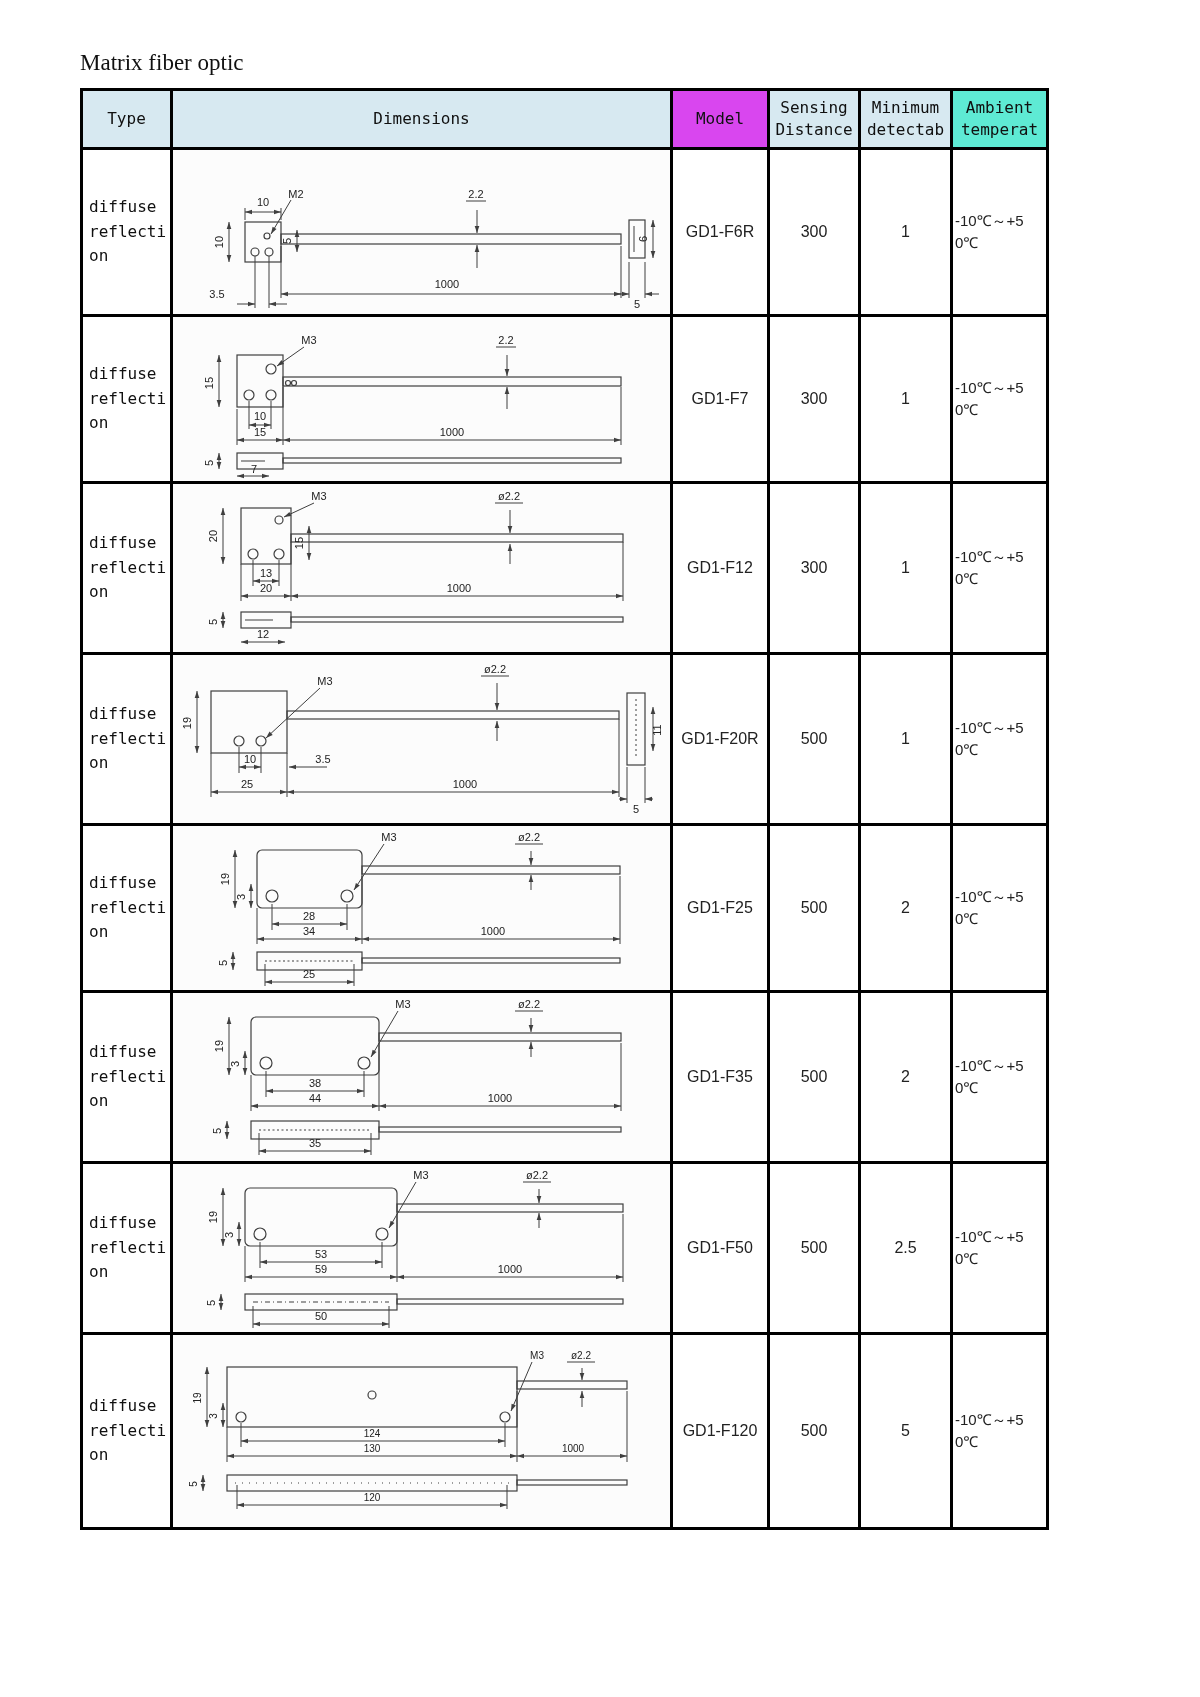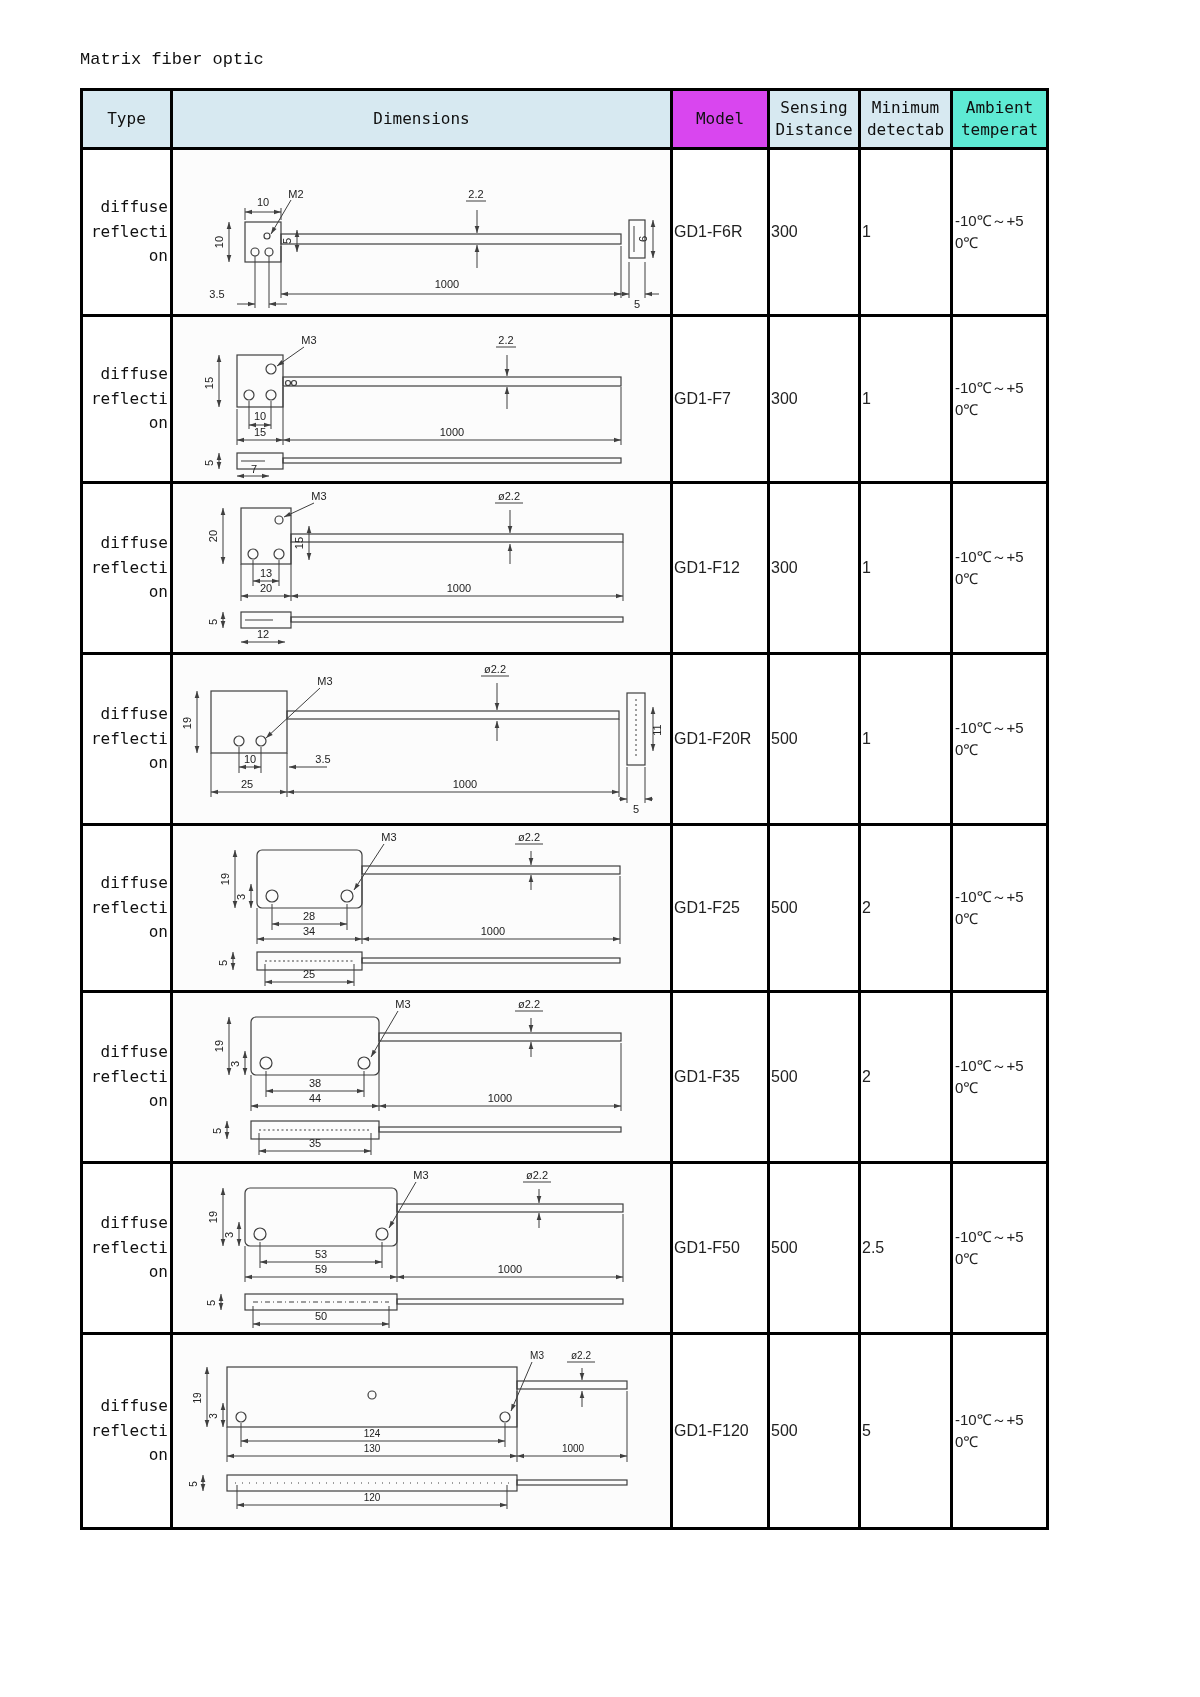"Matrix fiber optic" .title { font-family: Liberation Mono, monospace -> Liberation Serif, serif; font-size: 17px -> 23px }
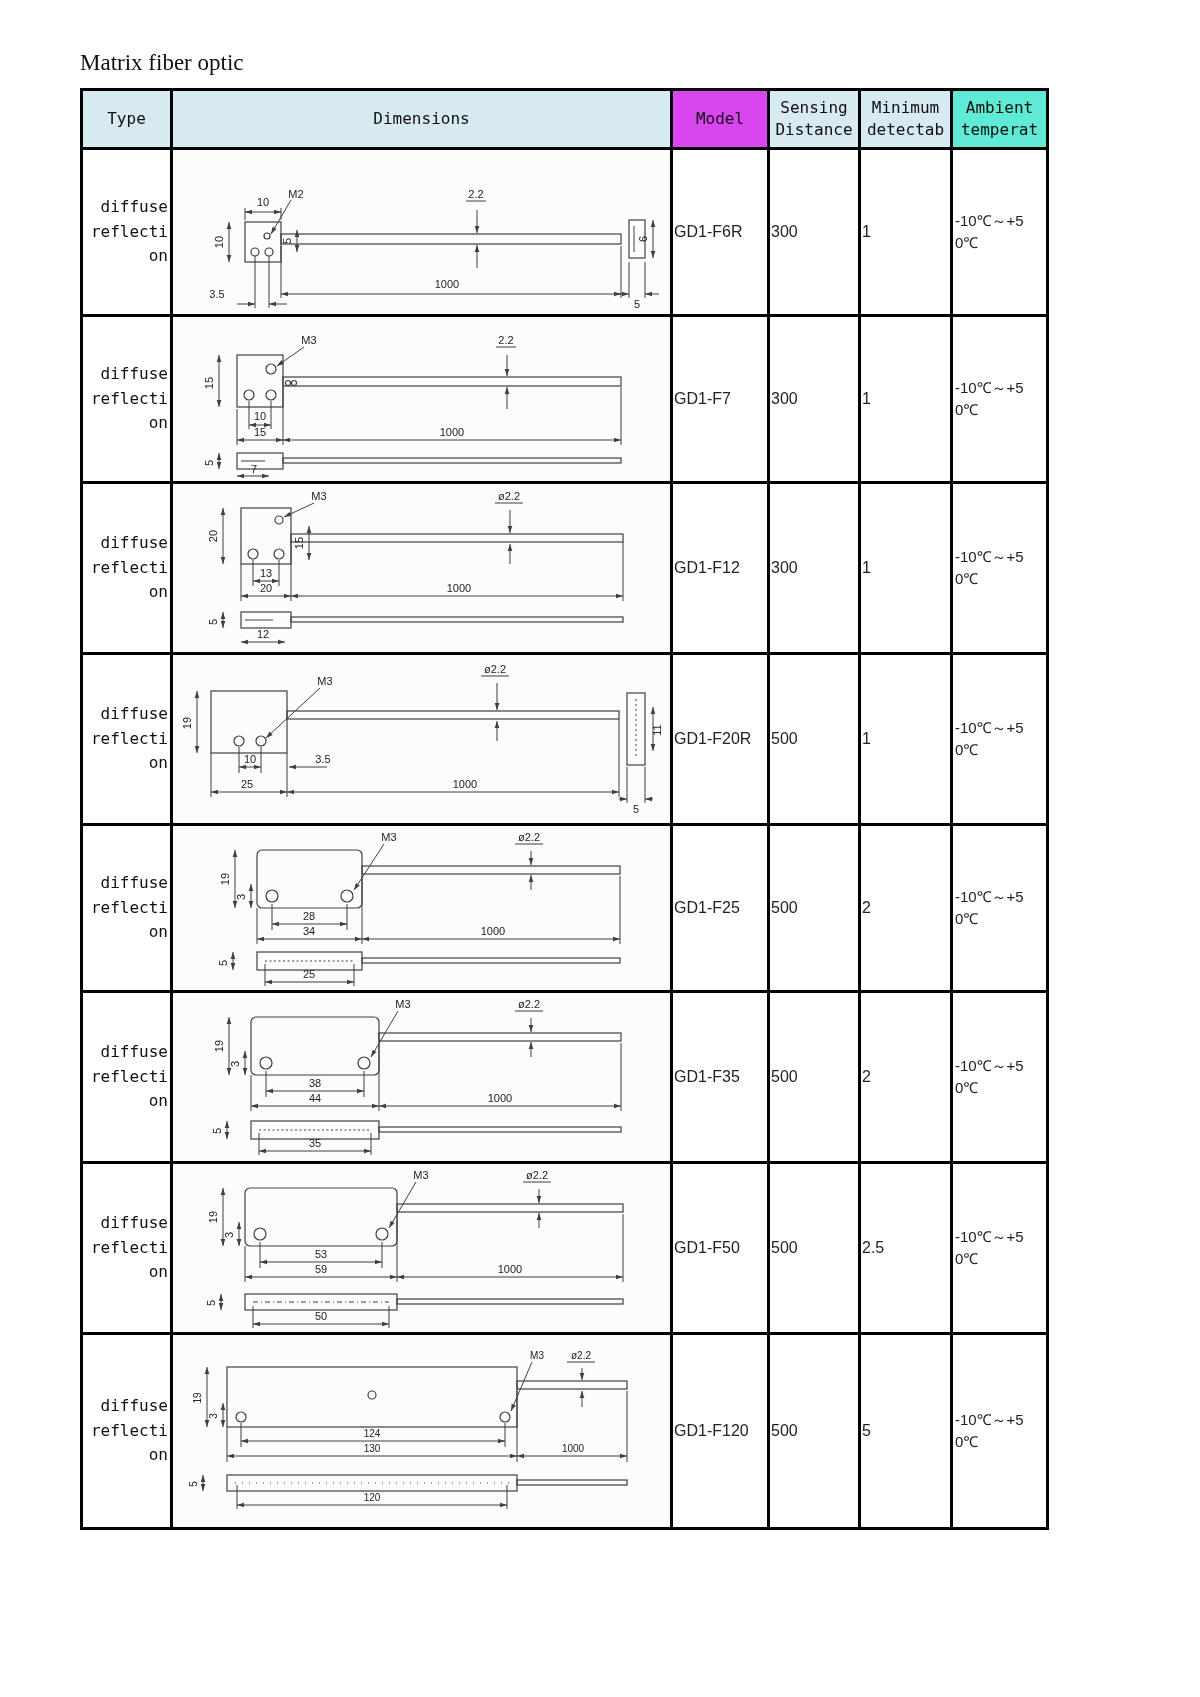"diffuse reflection" td.type { text-align: right -> left }
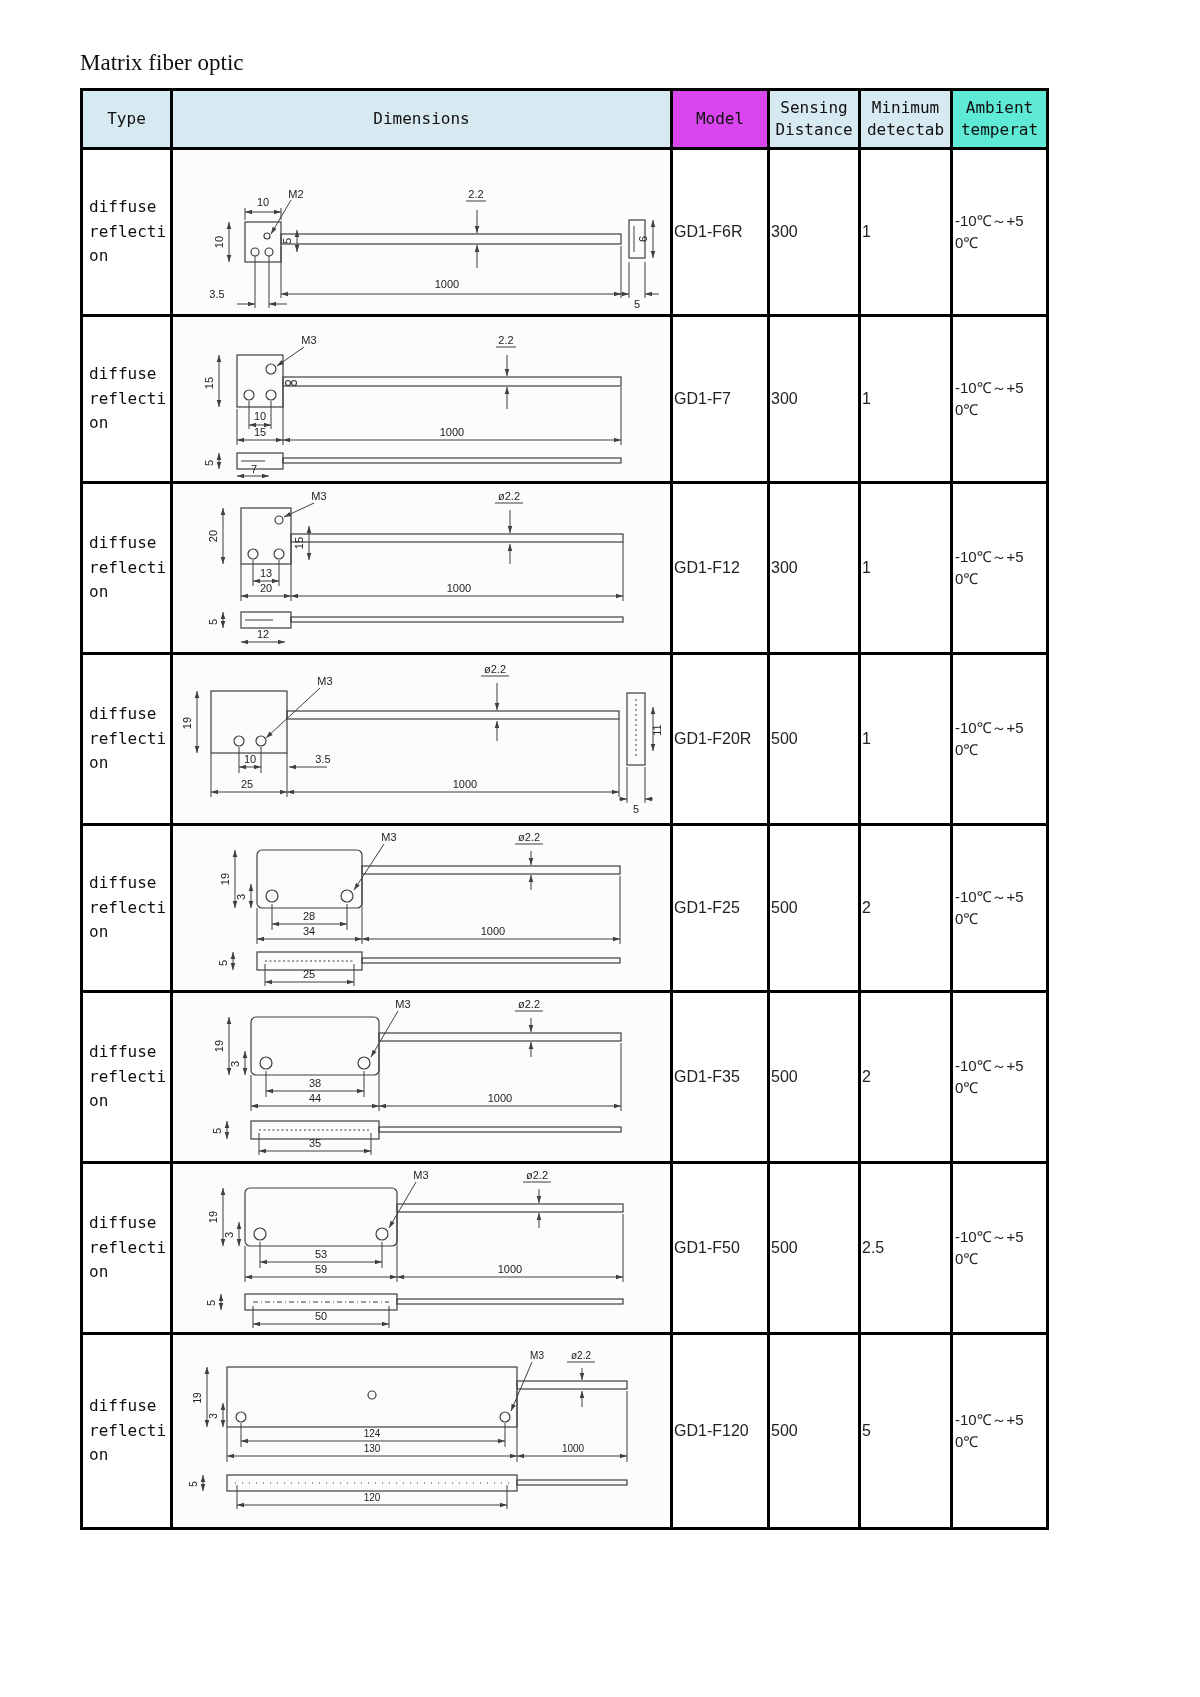"GD1-F6R" td.model,td.num { text-align: none -> center }
